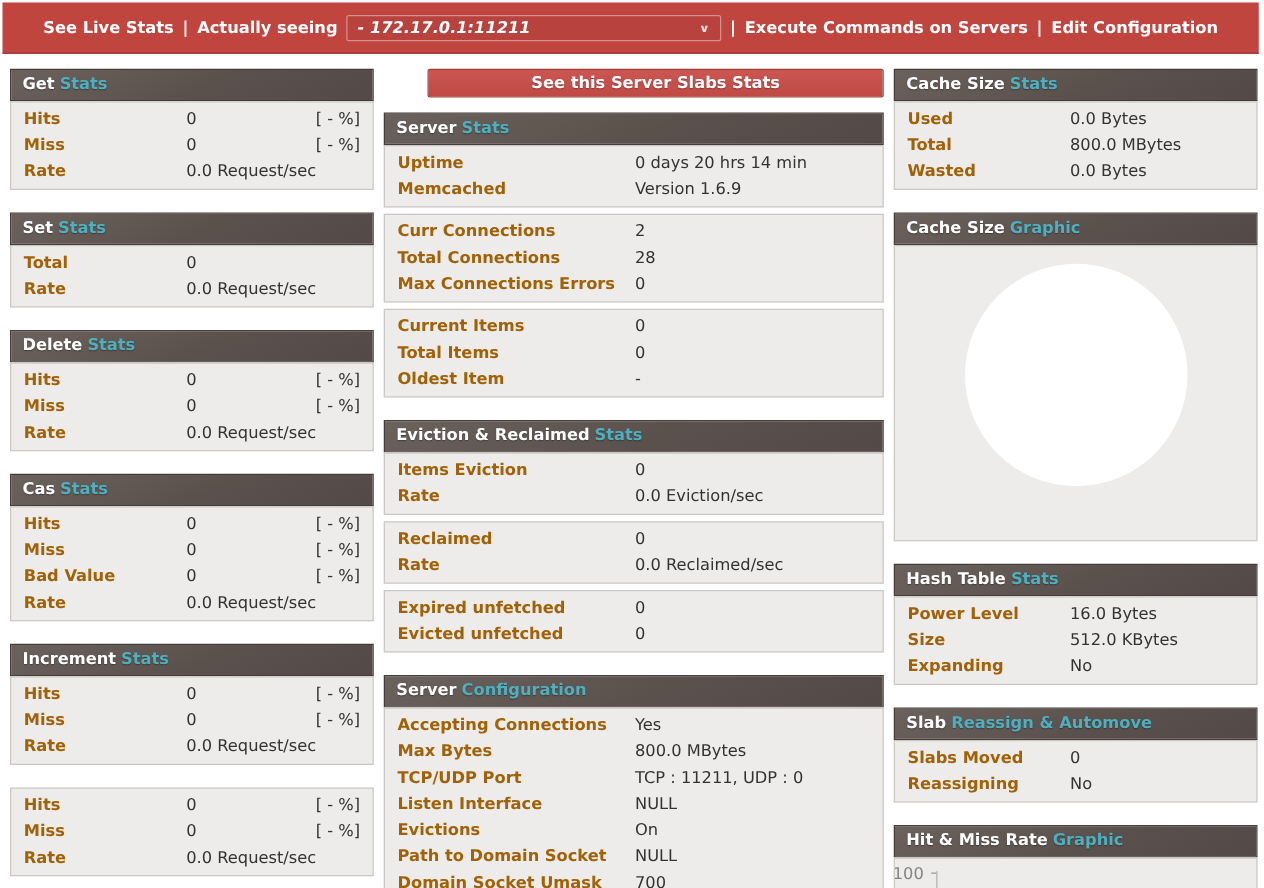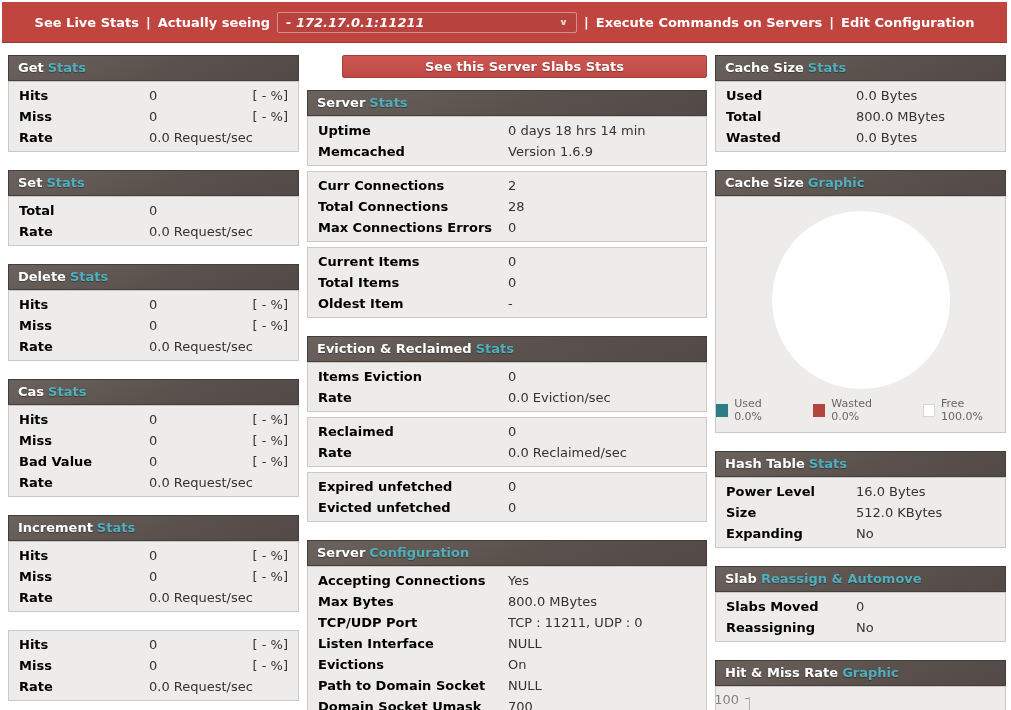"Hits" .row .label { color: #000000 -> #a16207 }
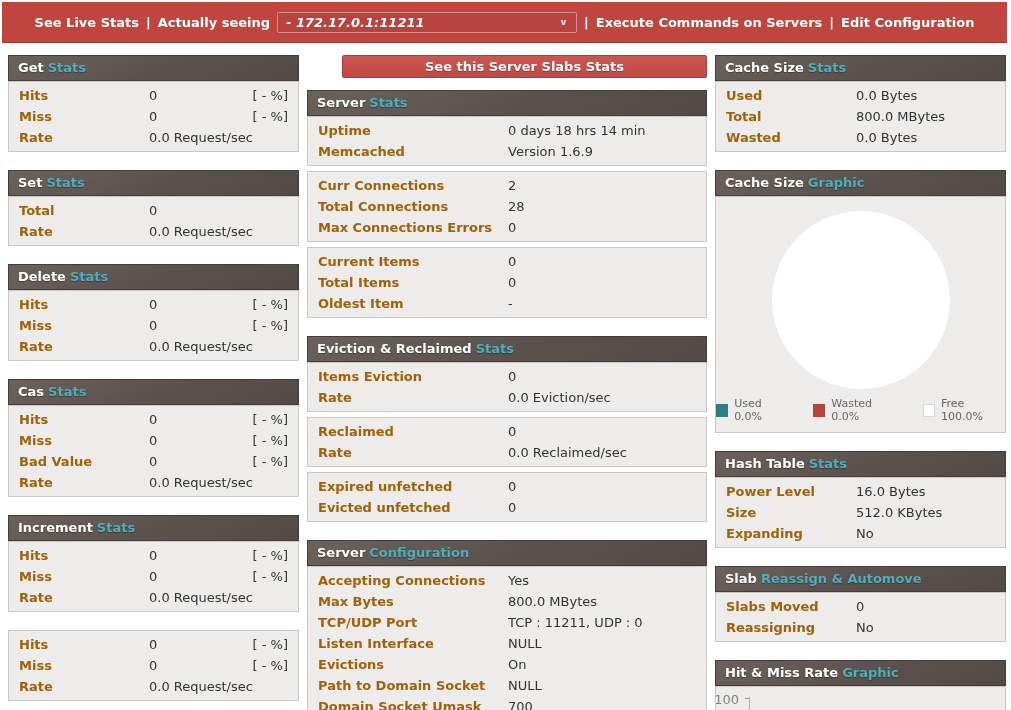"0 days 18 hrs 14" span.value { text: 18 -> 20 }
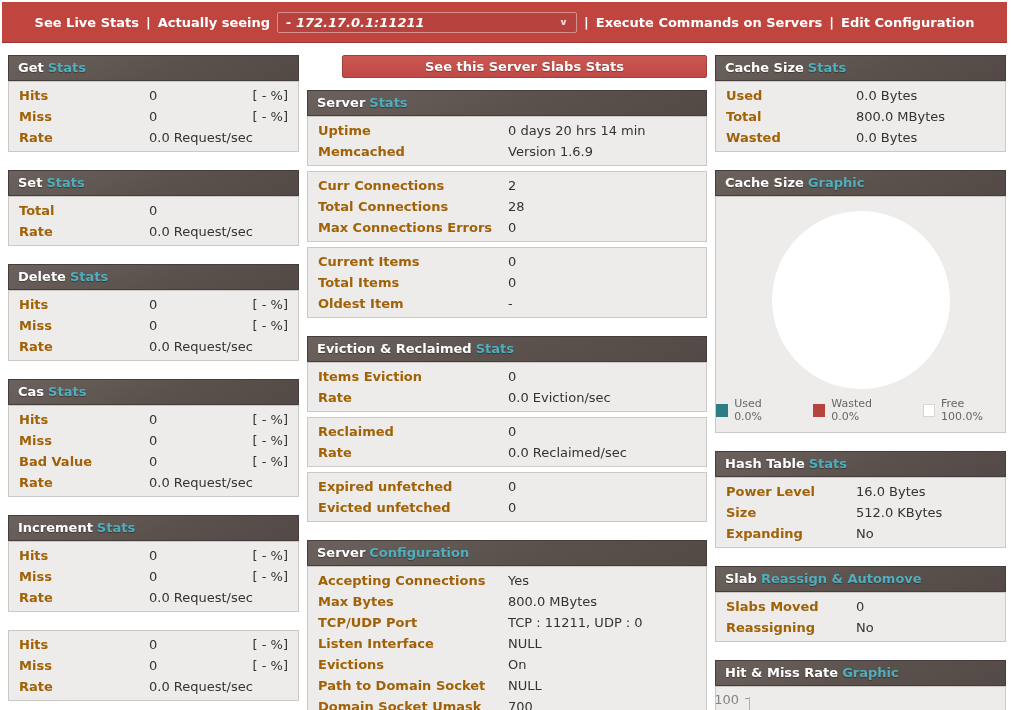"Used 0.0%" div.pie-legend { html: <div> <span> <span></span> <span>Used 0.0%</span> </span> <span> <span></span> <span>Wasted 0.0%</span> </span> <span> <span></span> <span>Free 100.0%</span> </span> </div> -> none }
